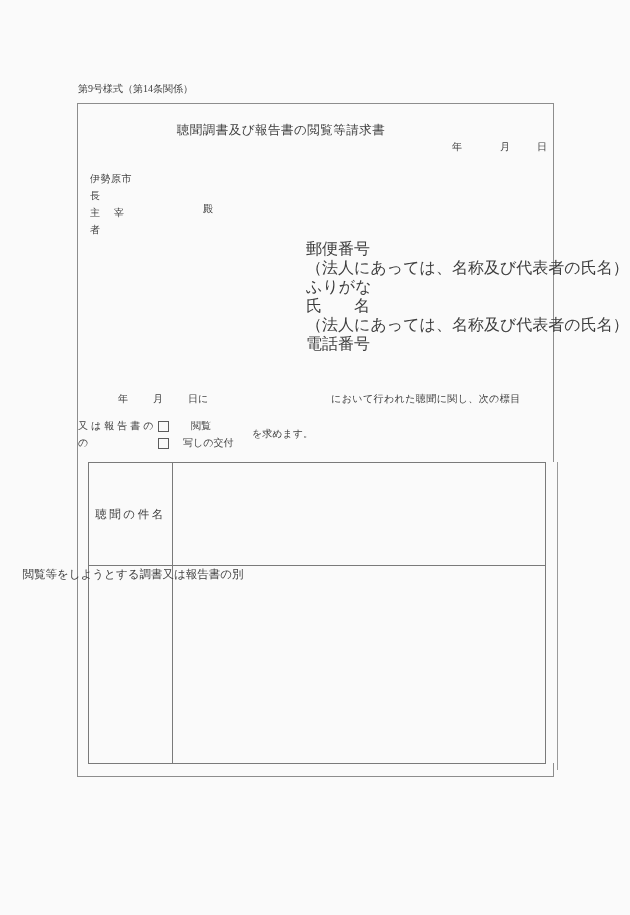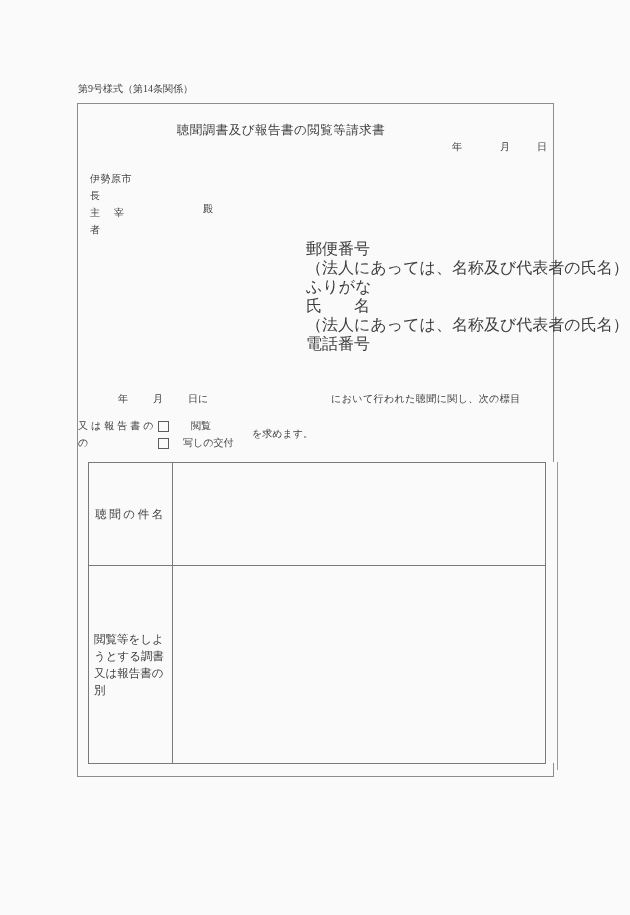"閲覧等をしよ" .cell-label-2 { flex-direction: column -> row }
